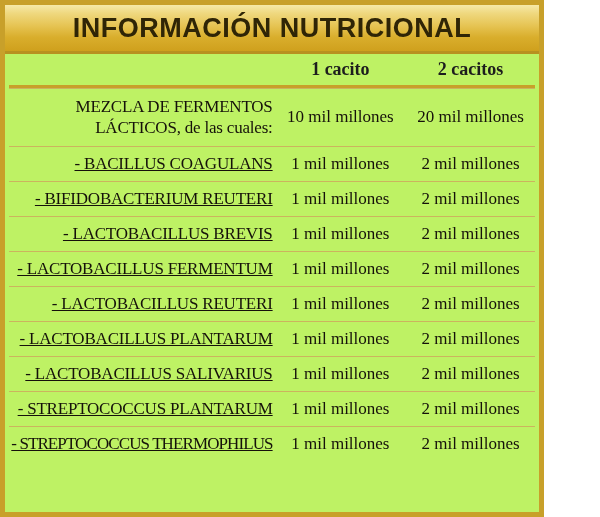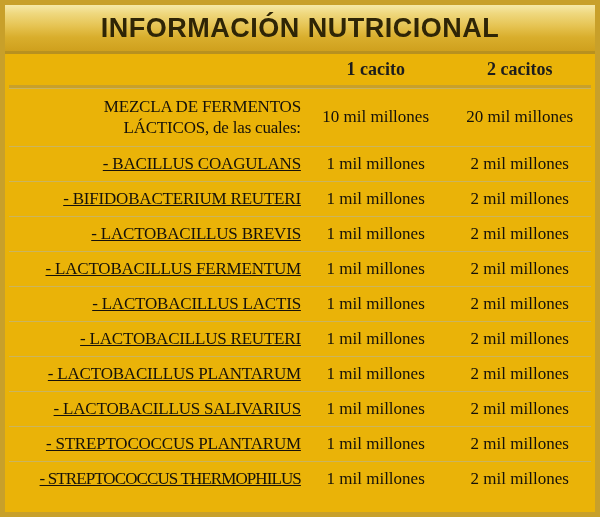"INFORMACIÓN NUTRICIONAL" .panel { background: #eab308 -> #bef264; width: 600px -> 544px }
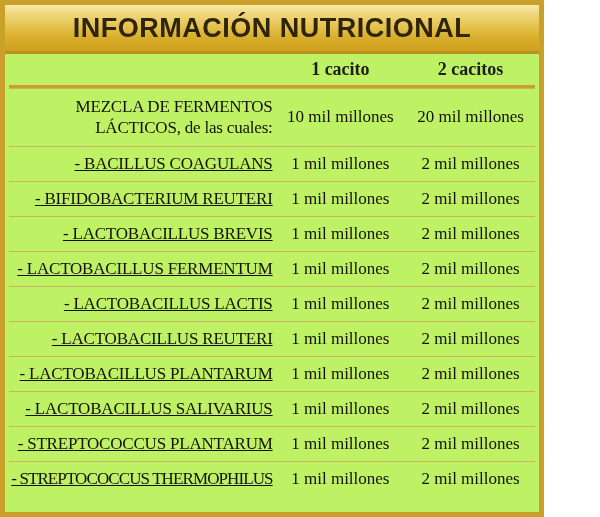"- LACTOBACILLUS LACTIS" tr.data { html: <tr> <td>- LACTOBACILLUS LACTIS</td> <td>1 mil millones</td> <td>2 mil millones</td> </tr> -> none }
